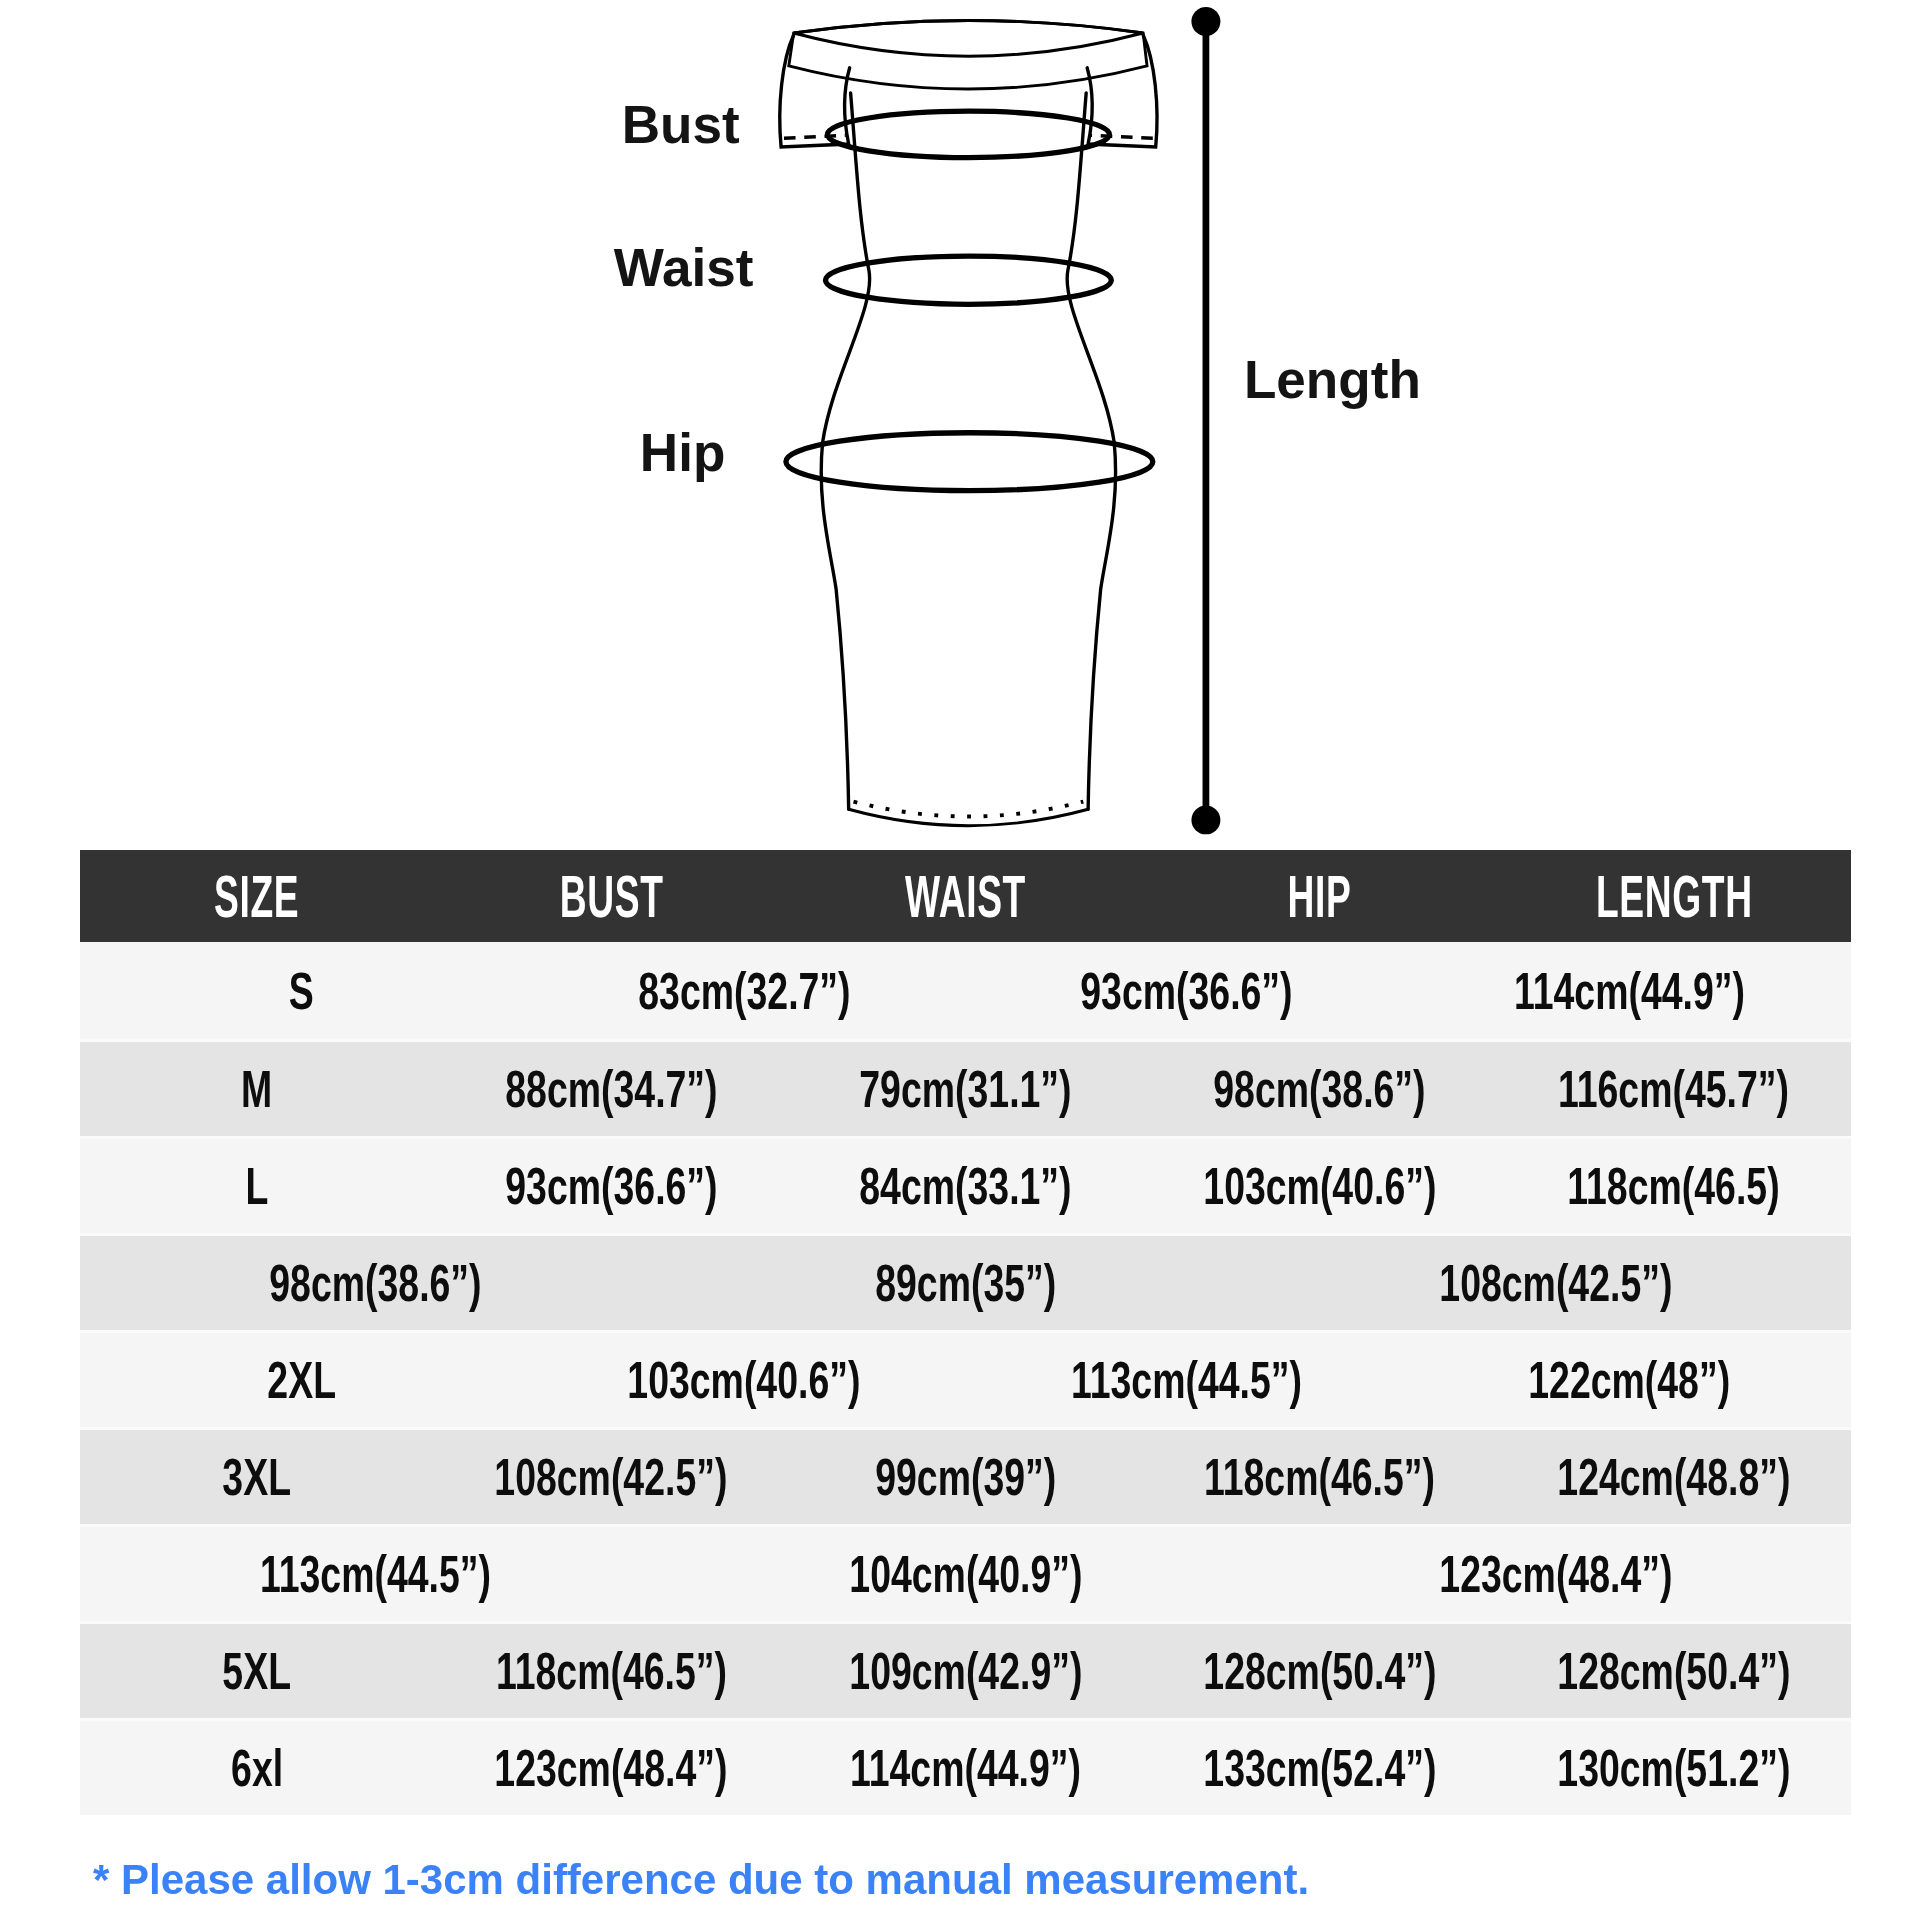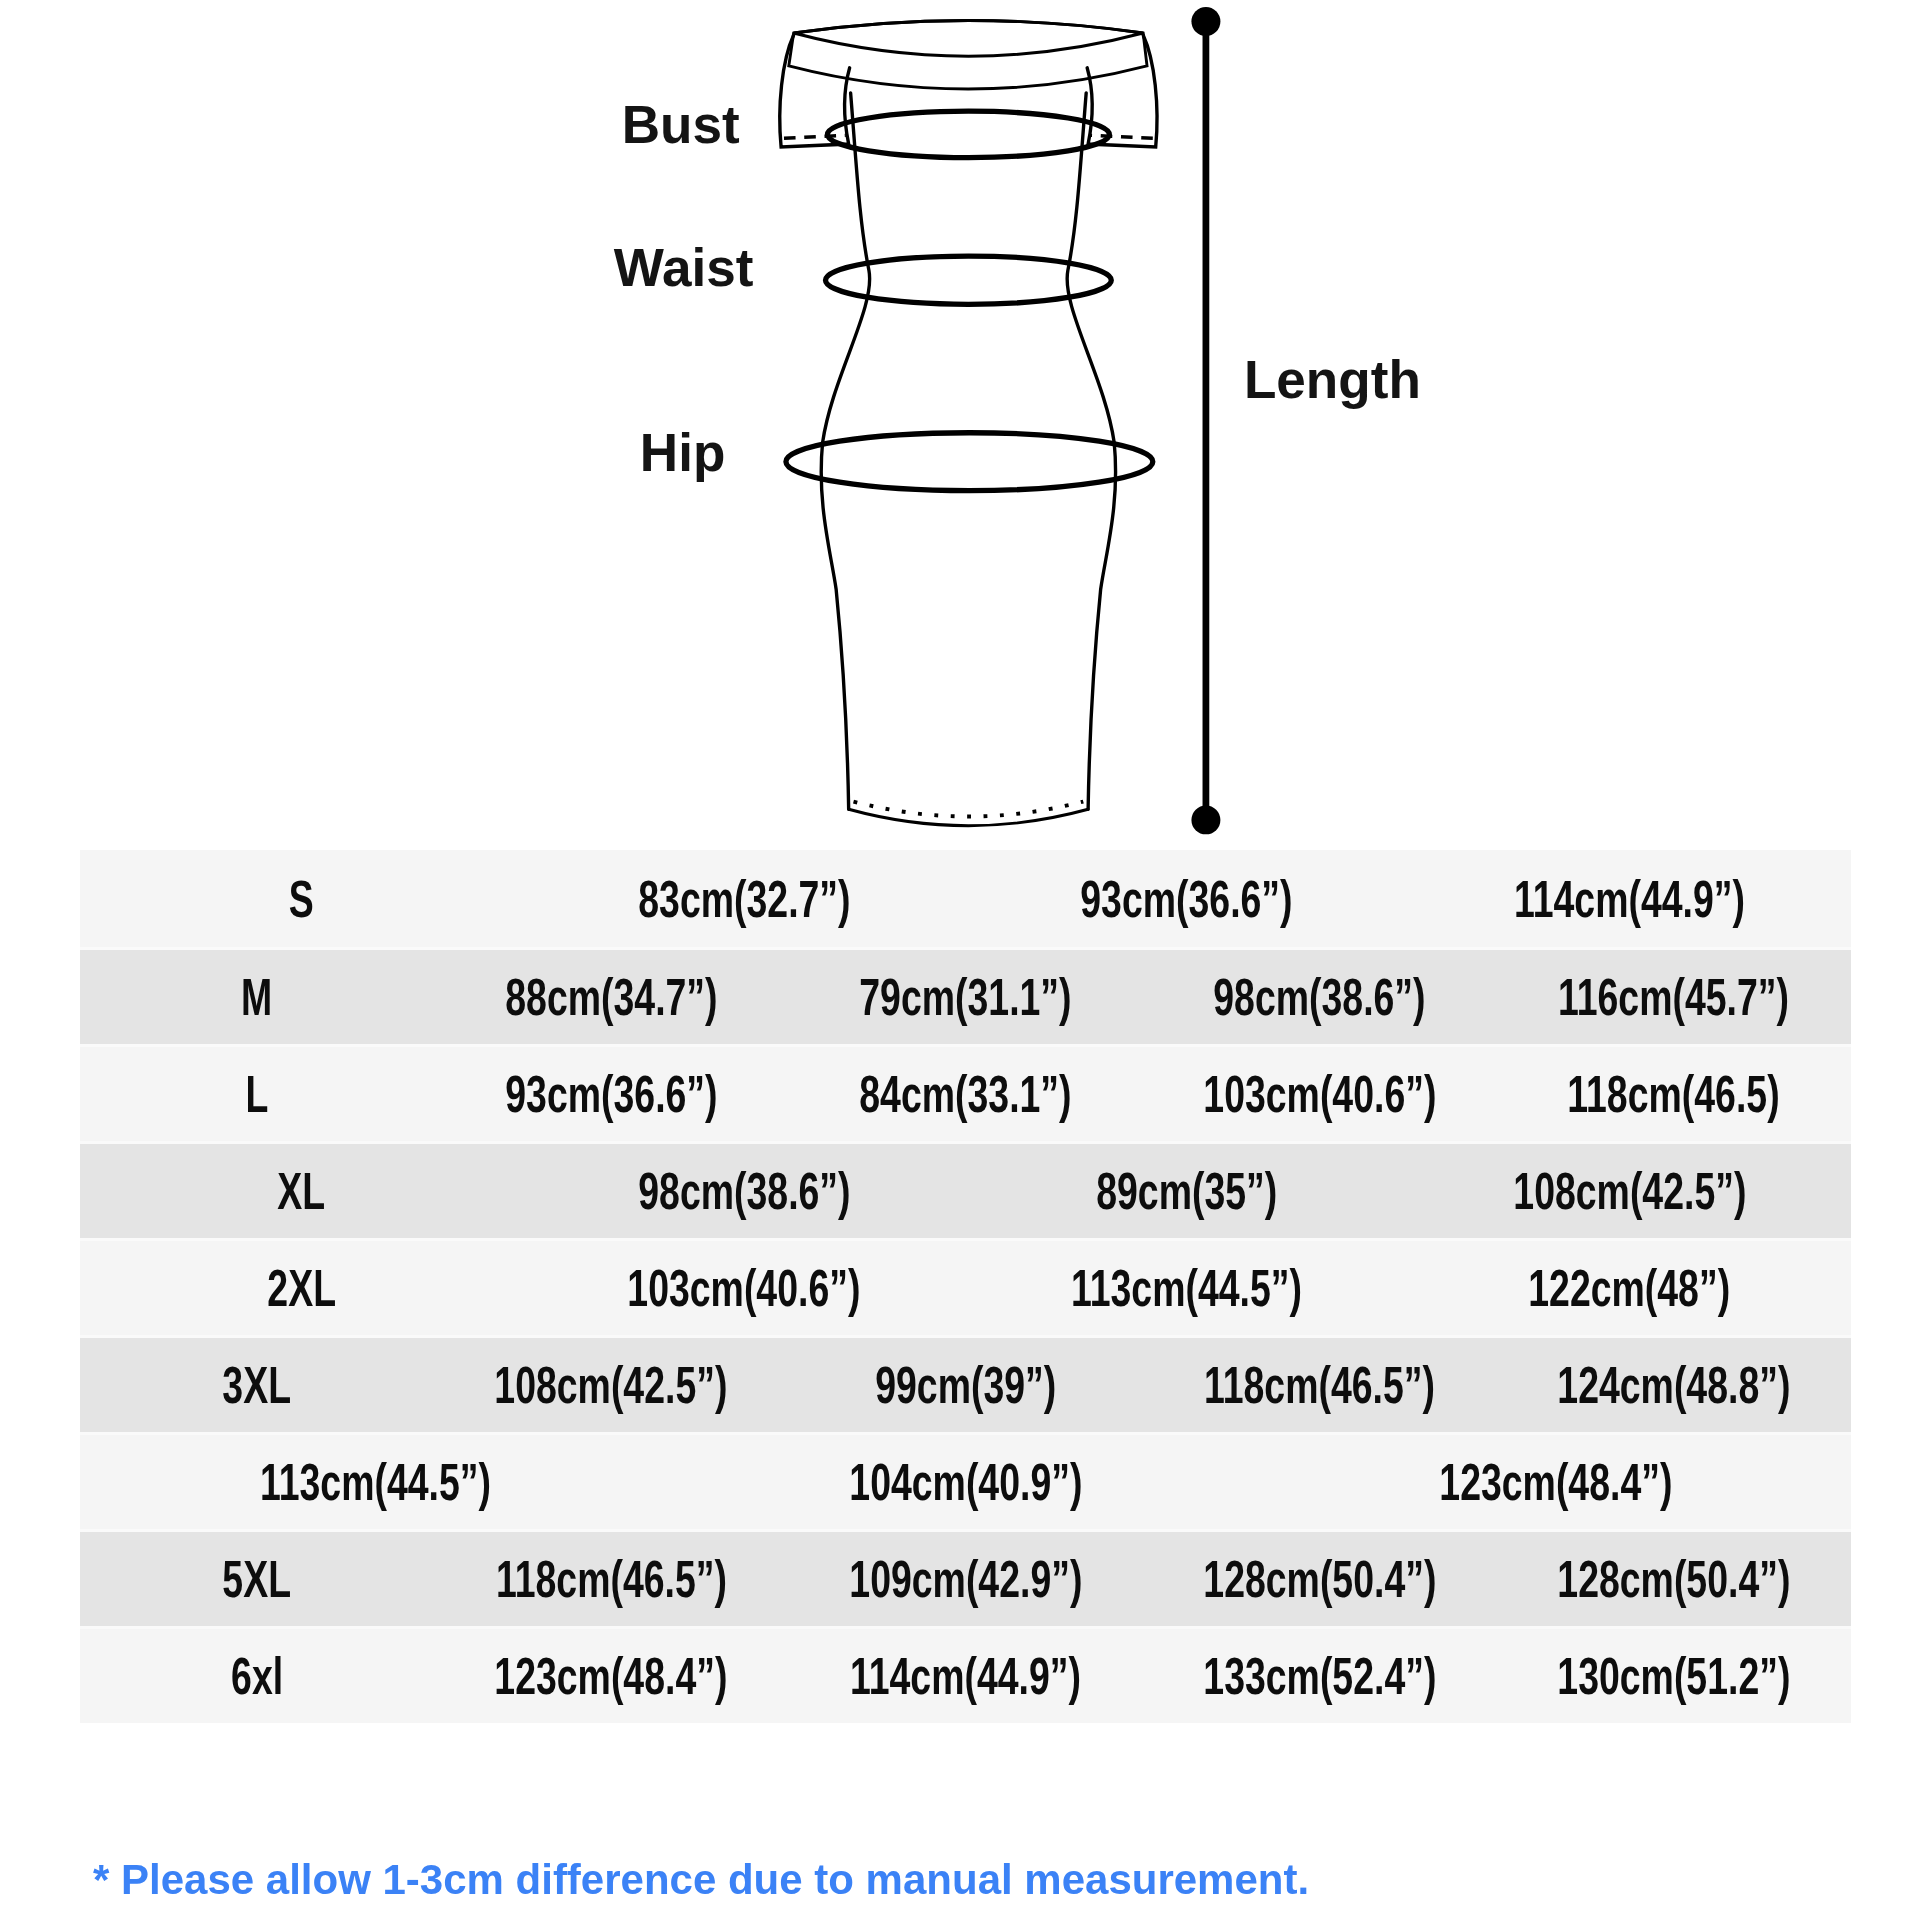"SIZE" div.thead { html: none -> <div> <div> <span>SIZE</span> </div> <div> <span>BUST</span> </div> <div> <span>WAIST</span> </div> <div> <span>HIP</span> </div> <div> <span>LENGTH</span> </div> </div> }
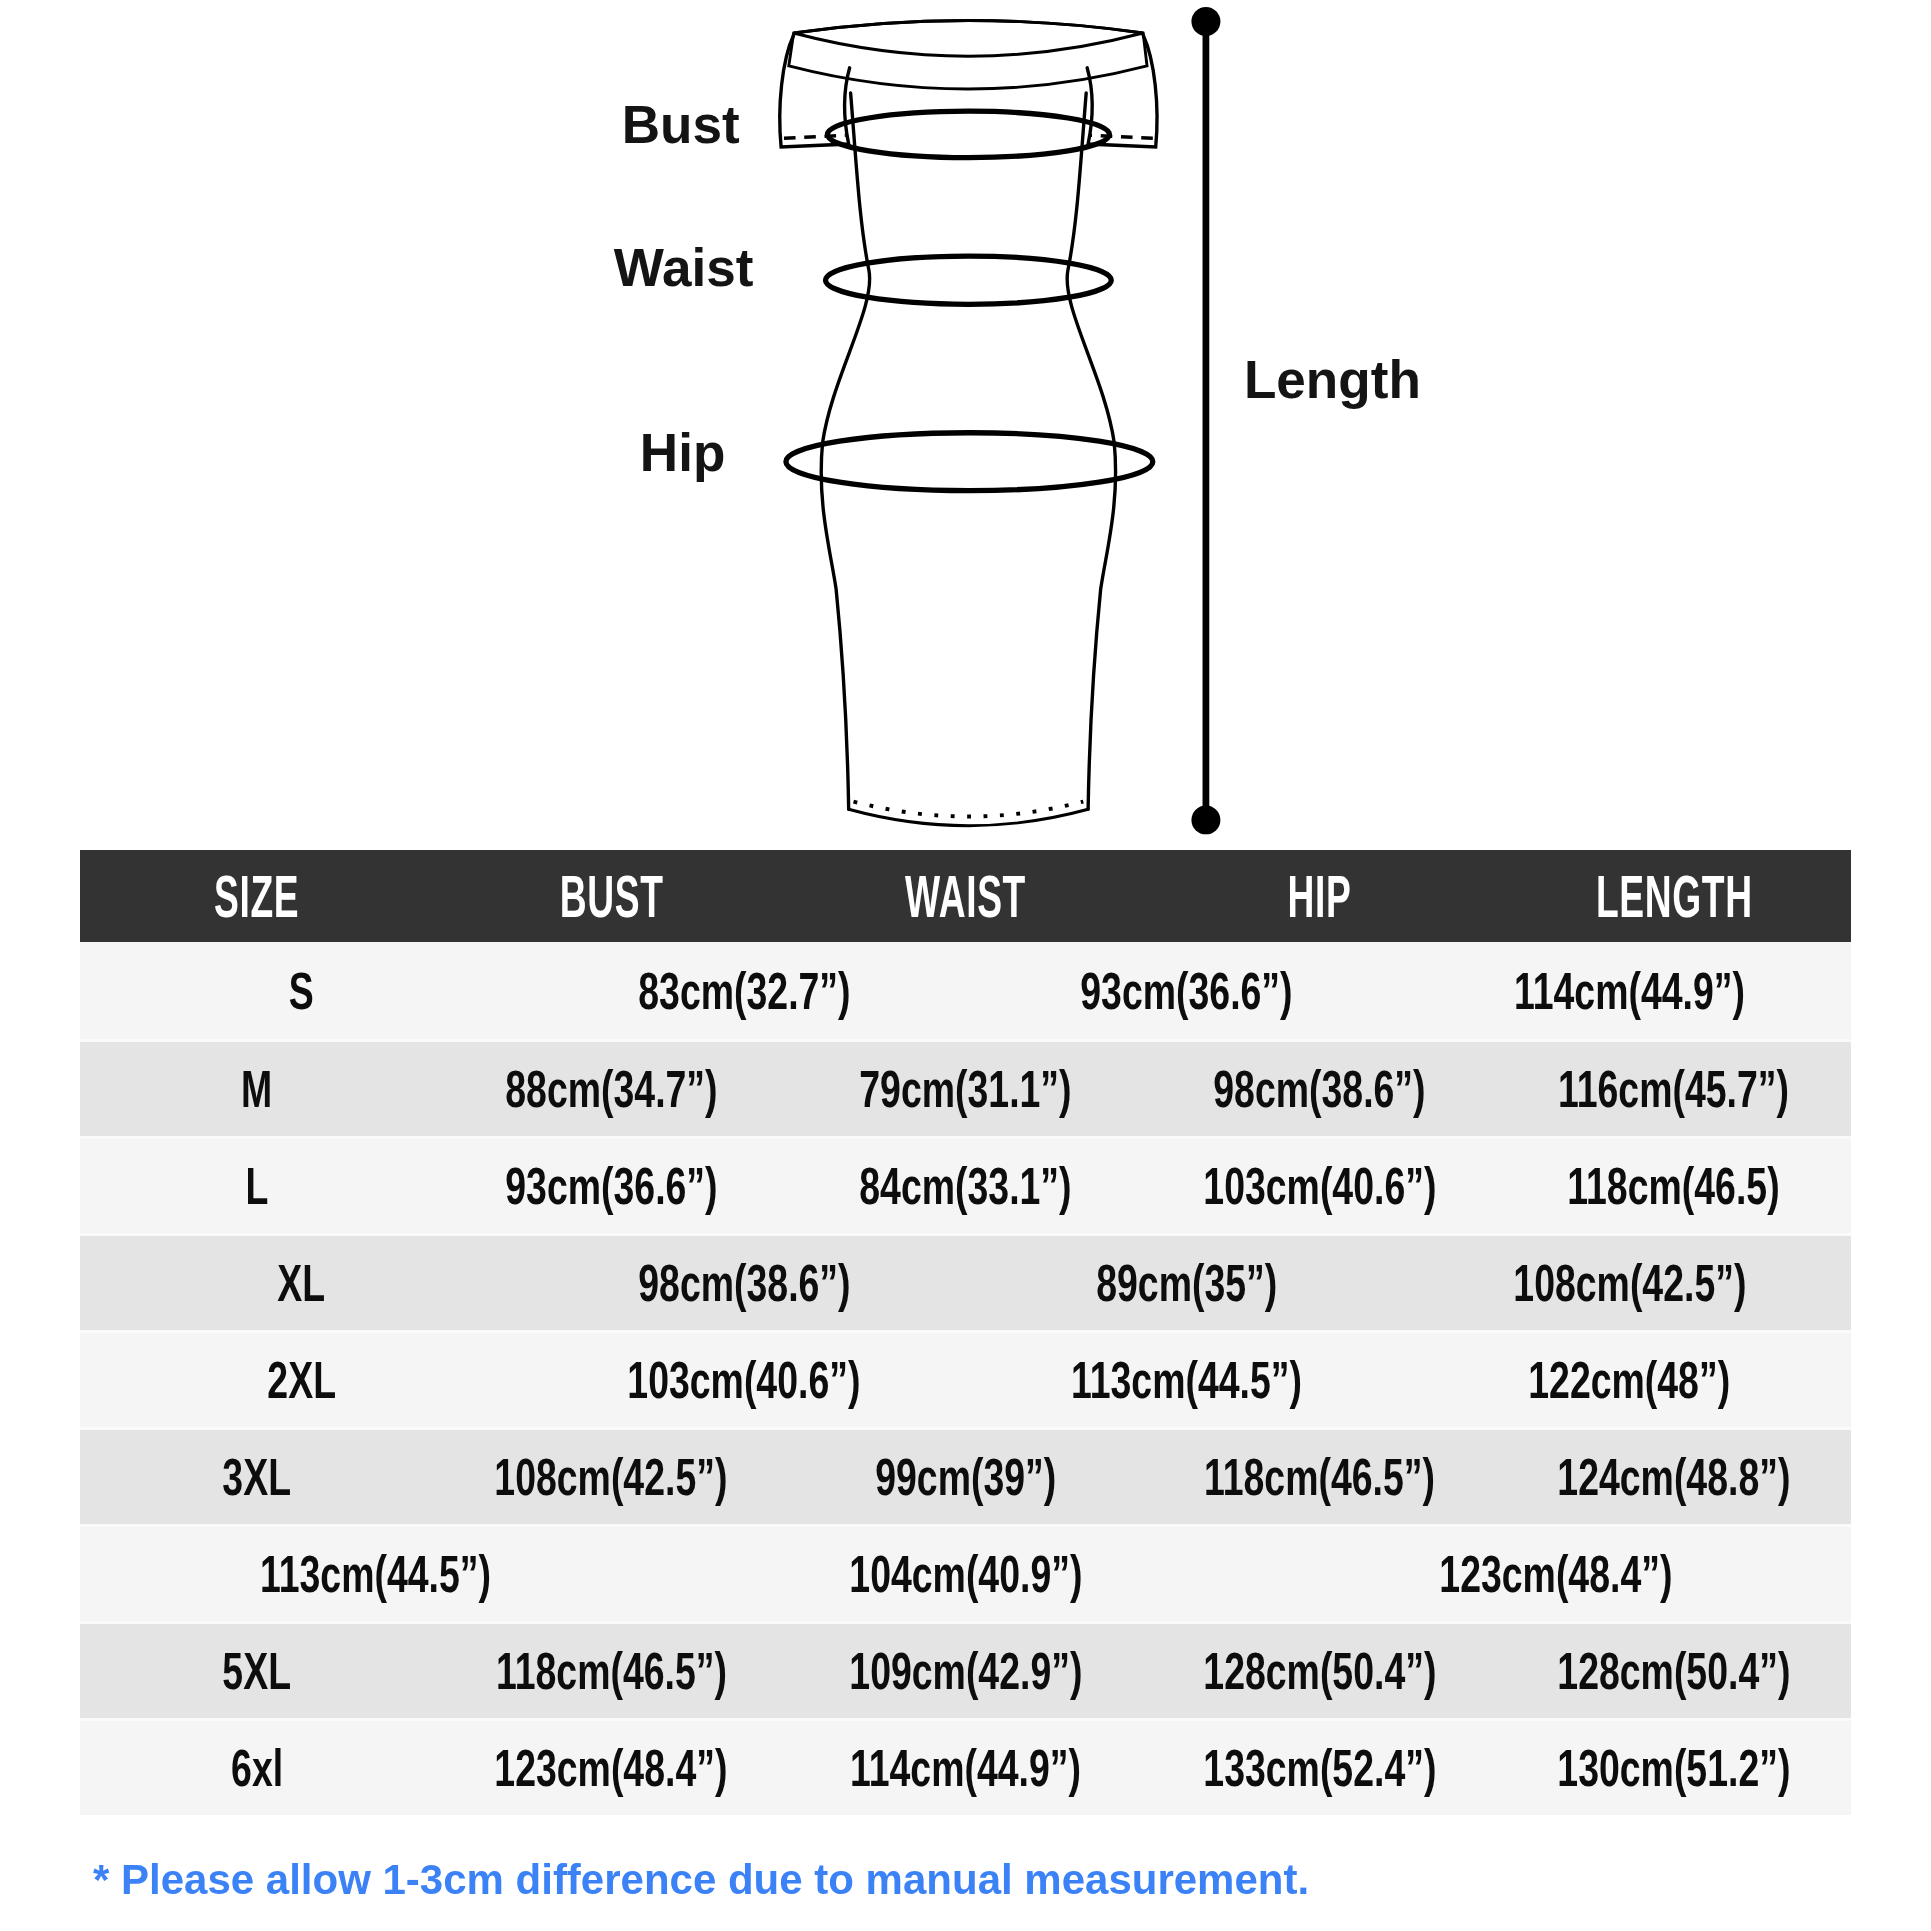"XL" div.td { html: <div> <span>XL</span> </div> -> none }
